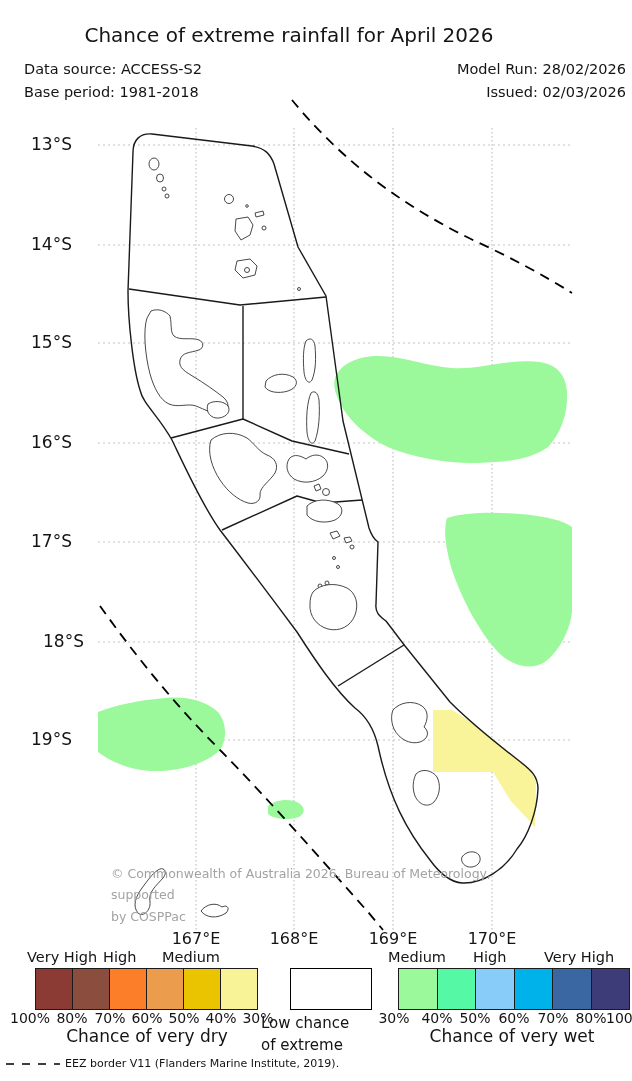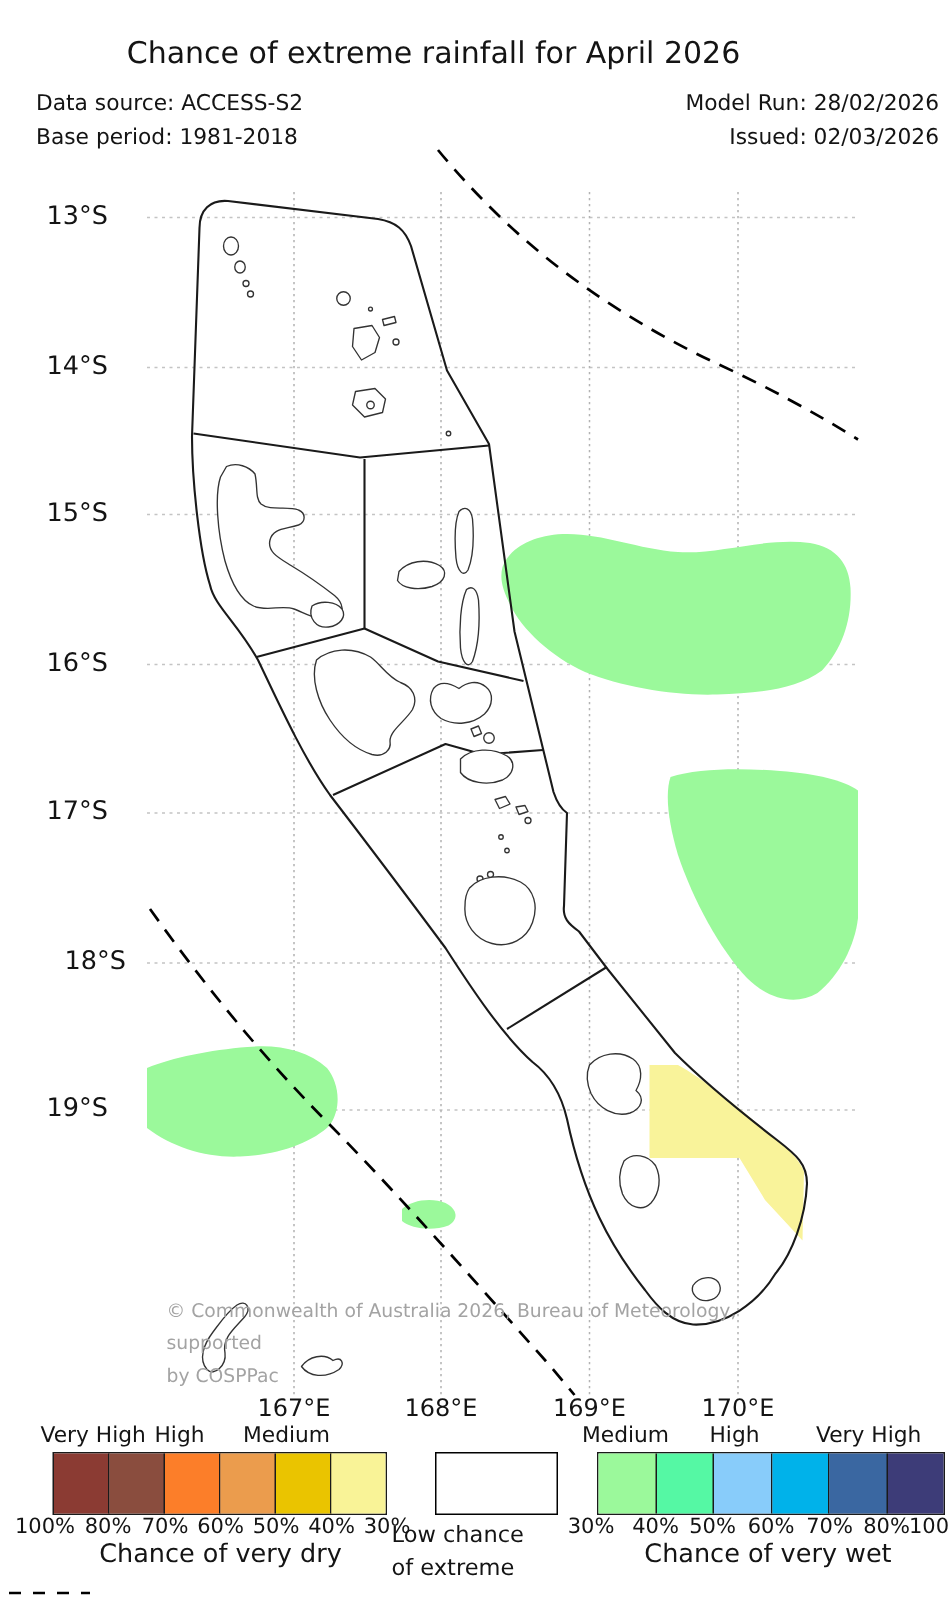"EEZ border V11 (Flanders Marine" span { html: none -> <span>EEZ border V11 (Flanders Marine Institute, 2019).</span> }
